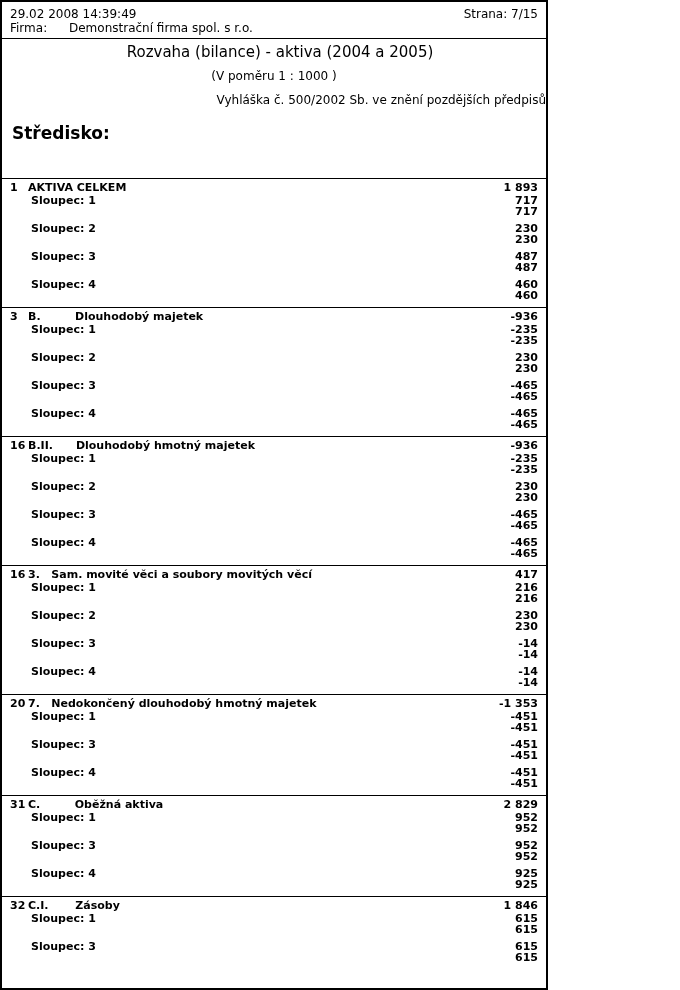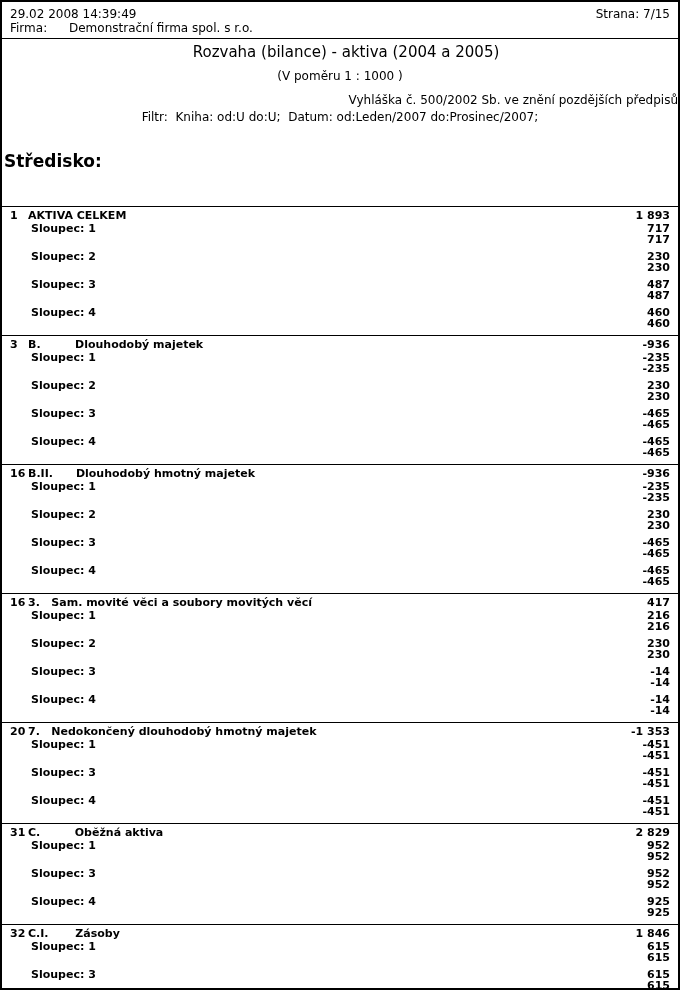"29.02 2008 14:39:49" .page { width: 680px -> 548px }
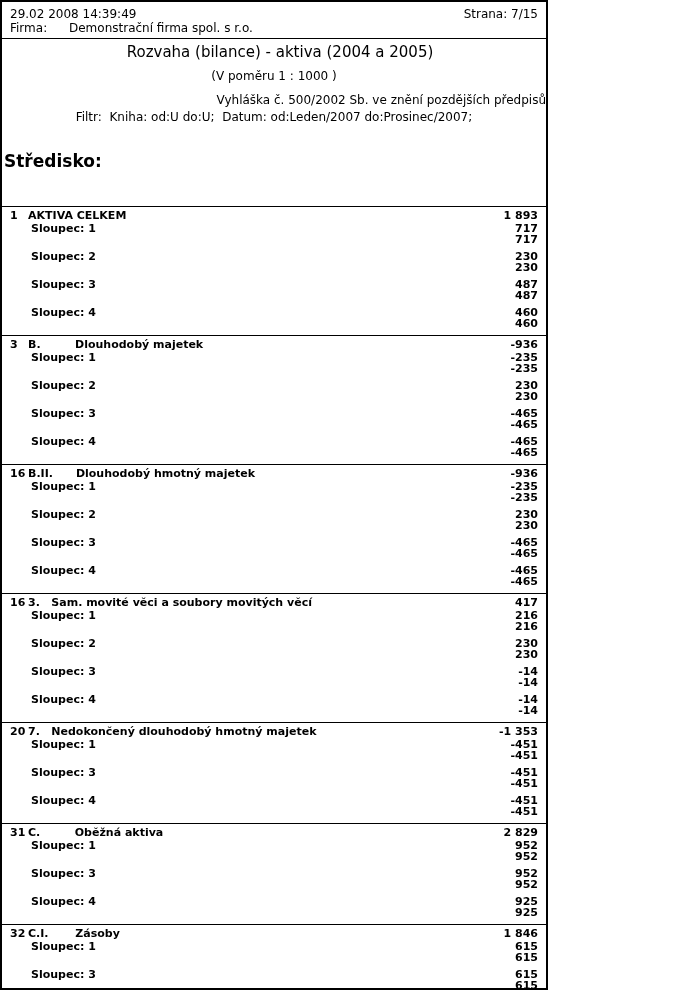"Filtr: Kniha: od:U do:U; Datum:" div.filterline { html: <div>Filtr: Kniha: od:U do:U; Datum: od:Leden/2007 do:Prosinec/2007;</div> -> none }
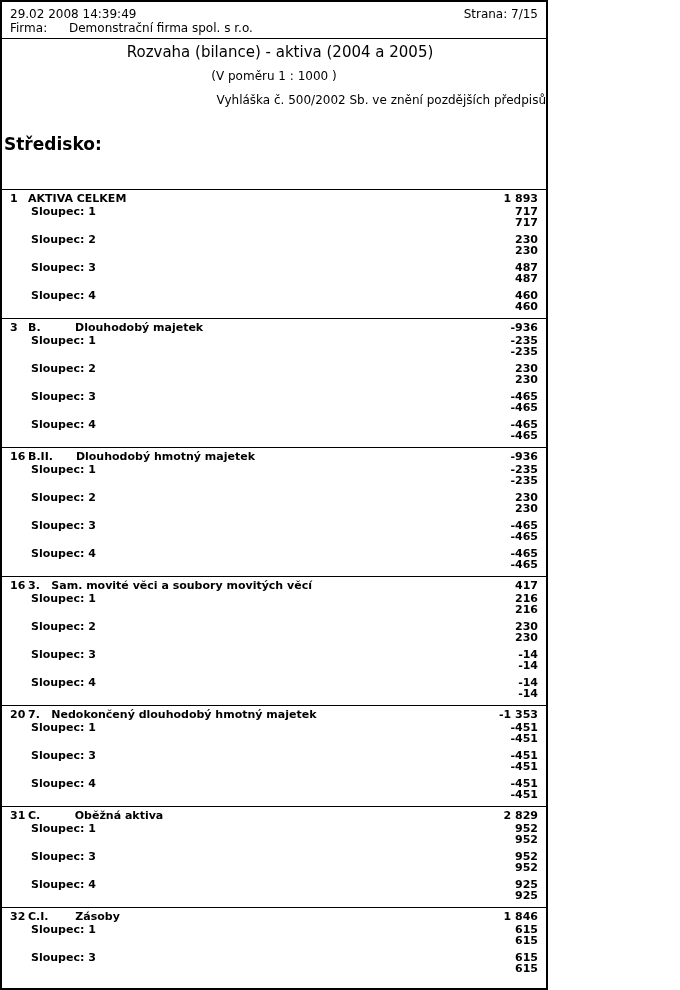"Středisko:" .stredisko { margin-top: 25px -> 14px; padding: 0 2px -> 0 10px }
